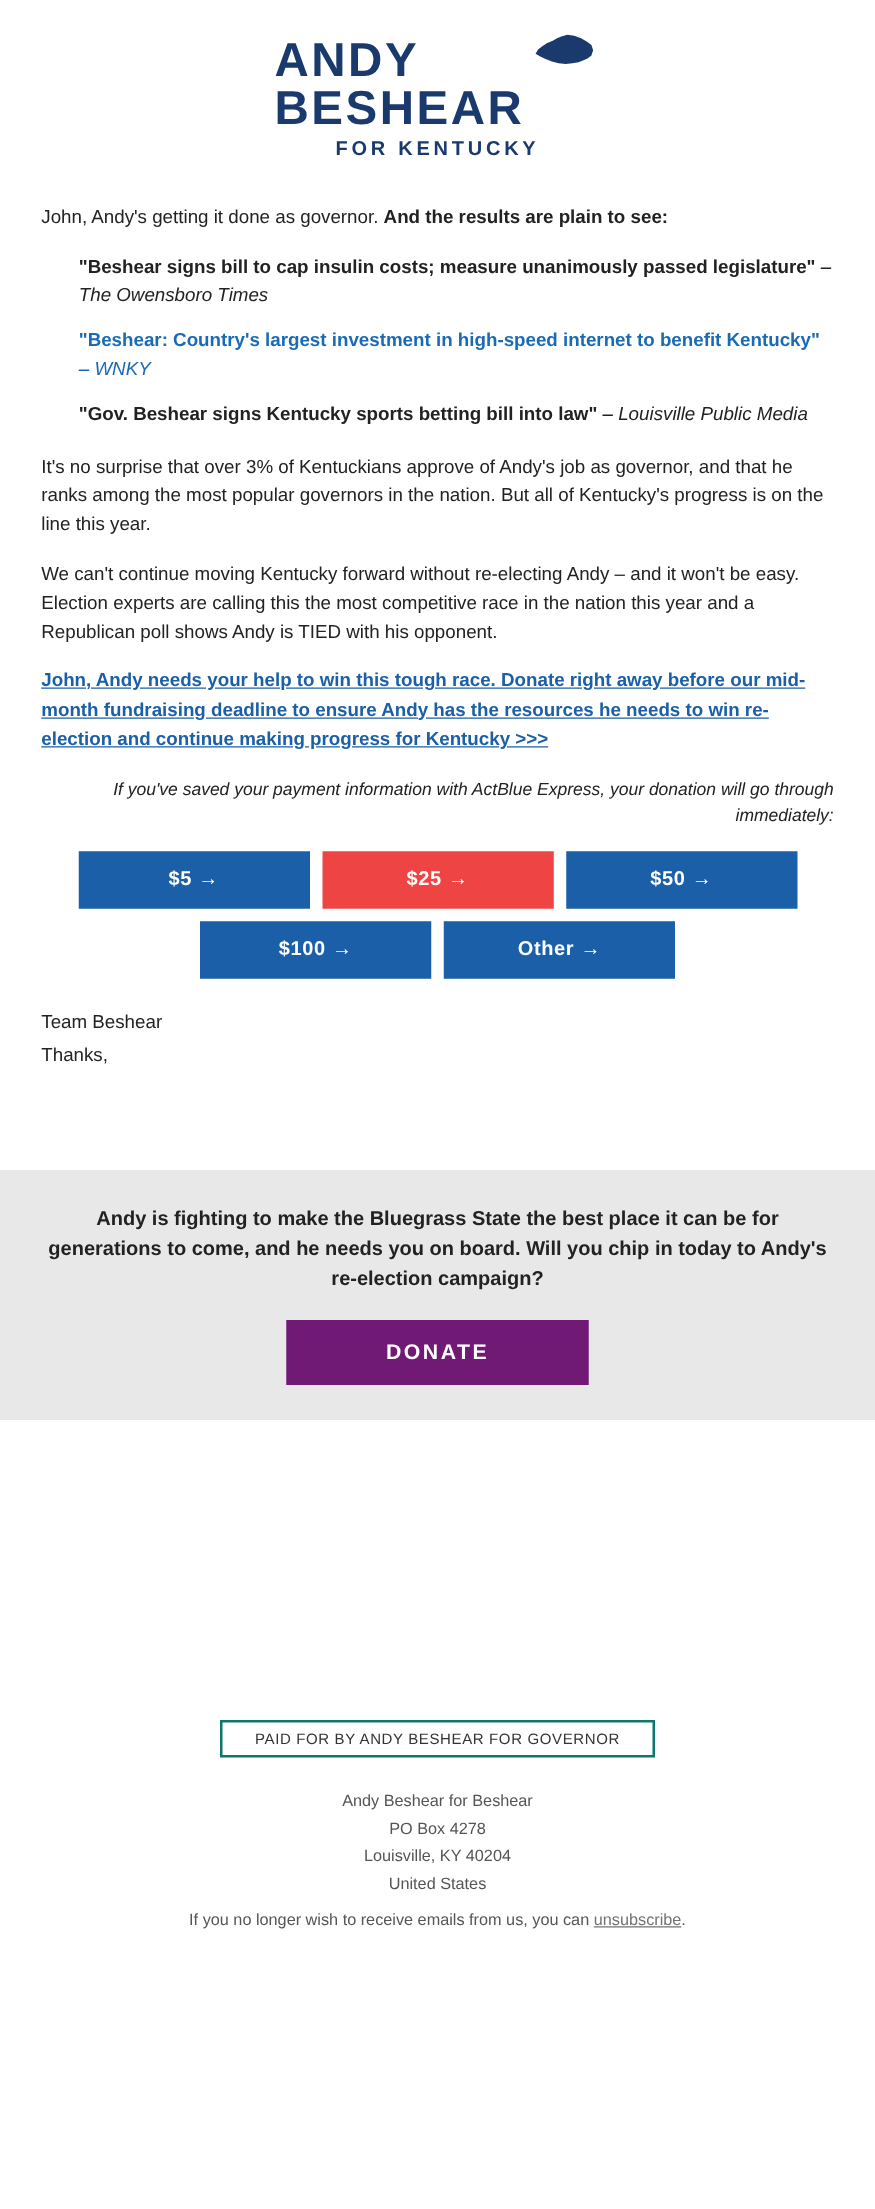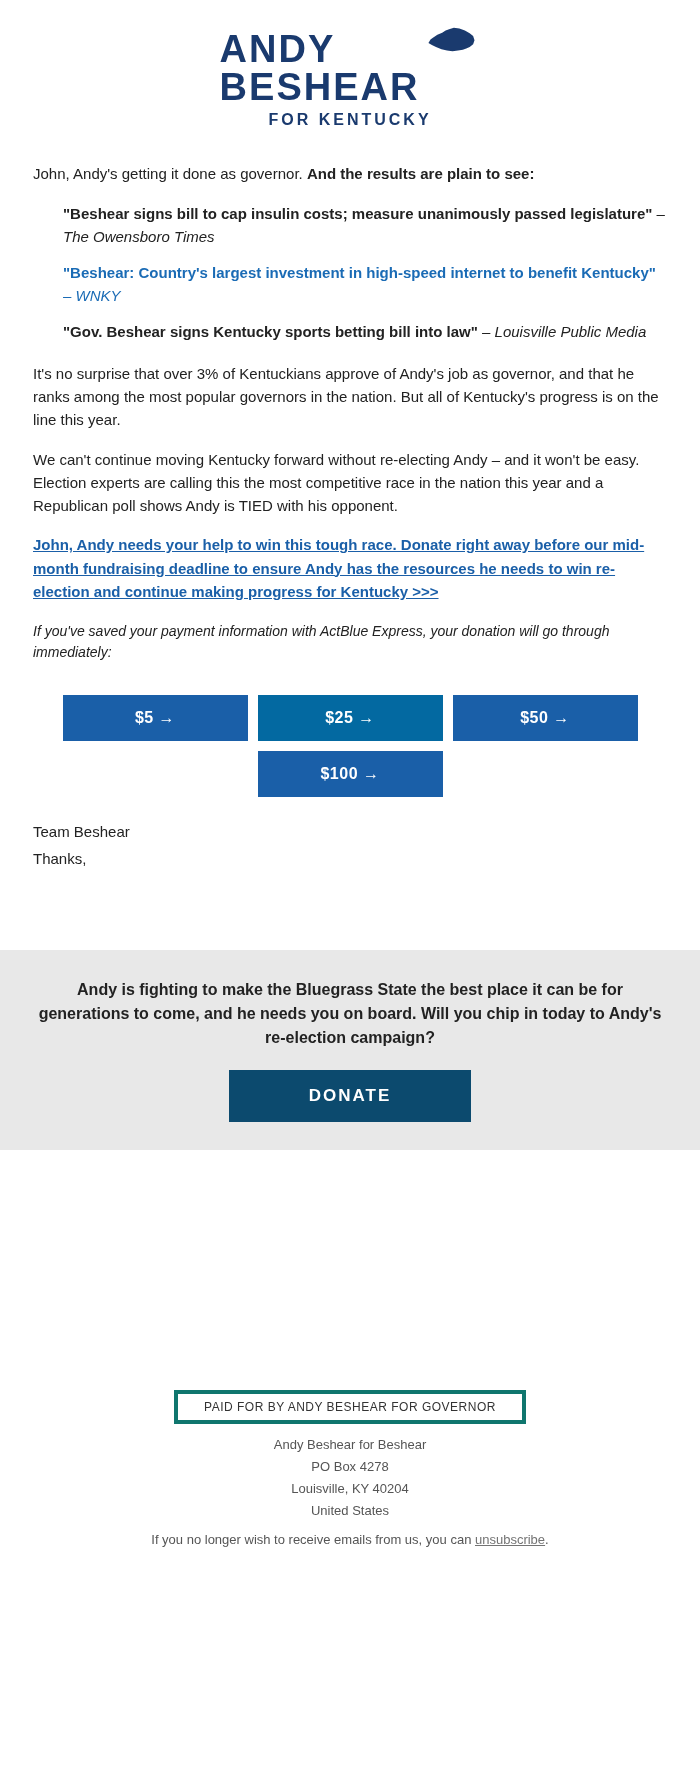"If you've saved your payment" .actblue-note { margin-bottom: 32px -> 18px; text-align: left -> right }
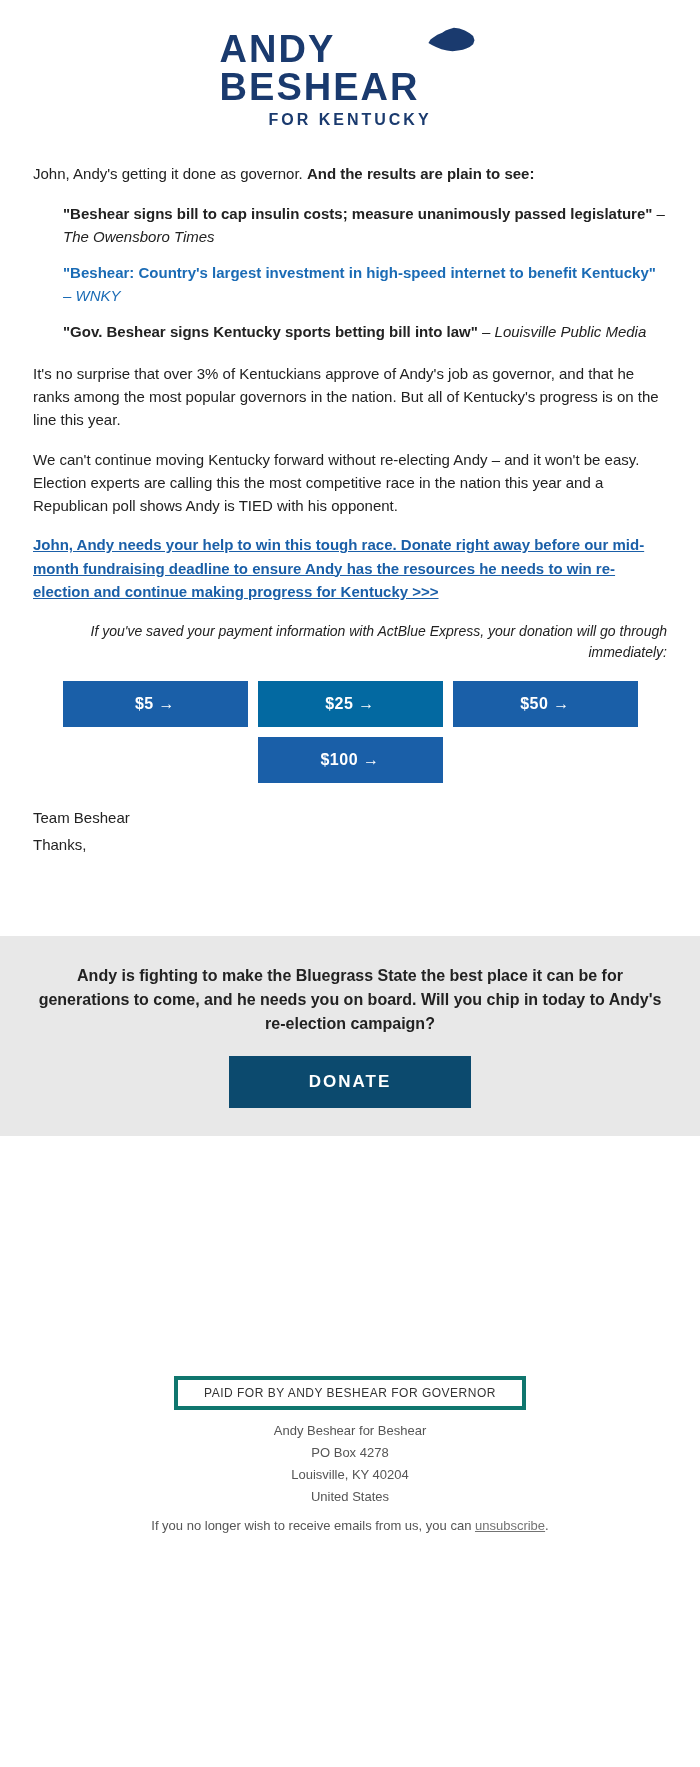"$25 →" .donate-btn.highlighted { background: #0369a1 -> #ef4444 }
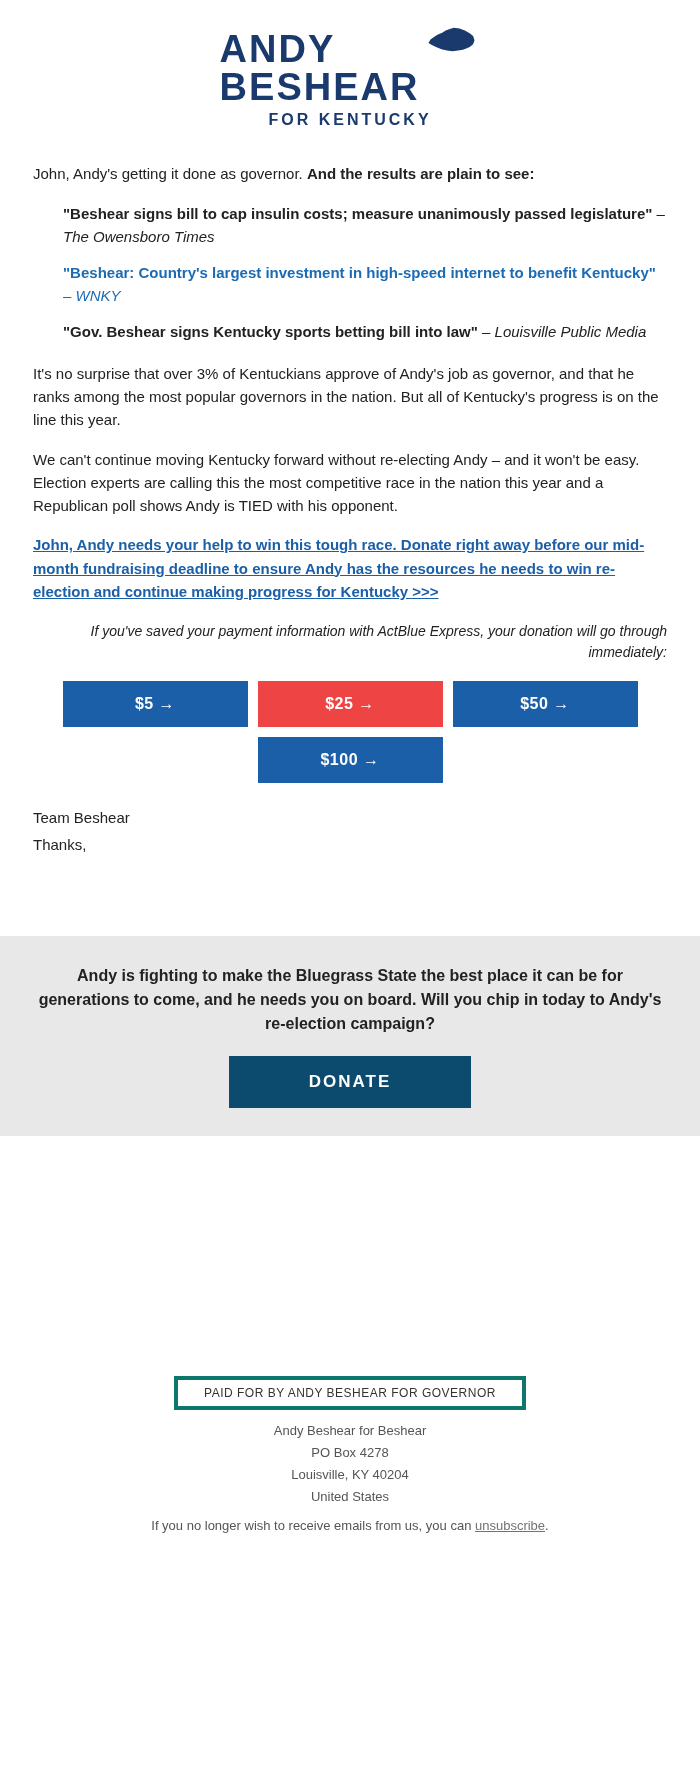"Other →" button.donate-btn { html: none -> <button>Other →</button> }
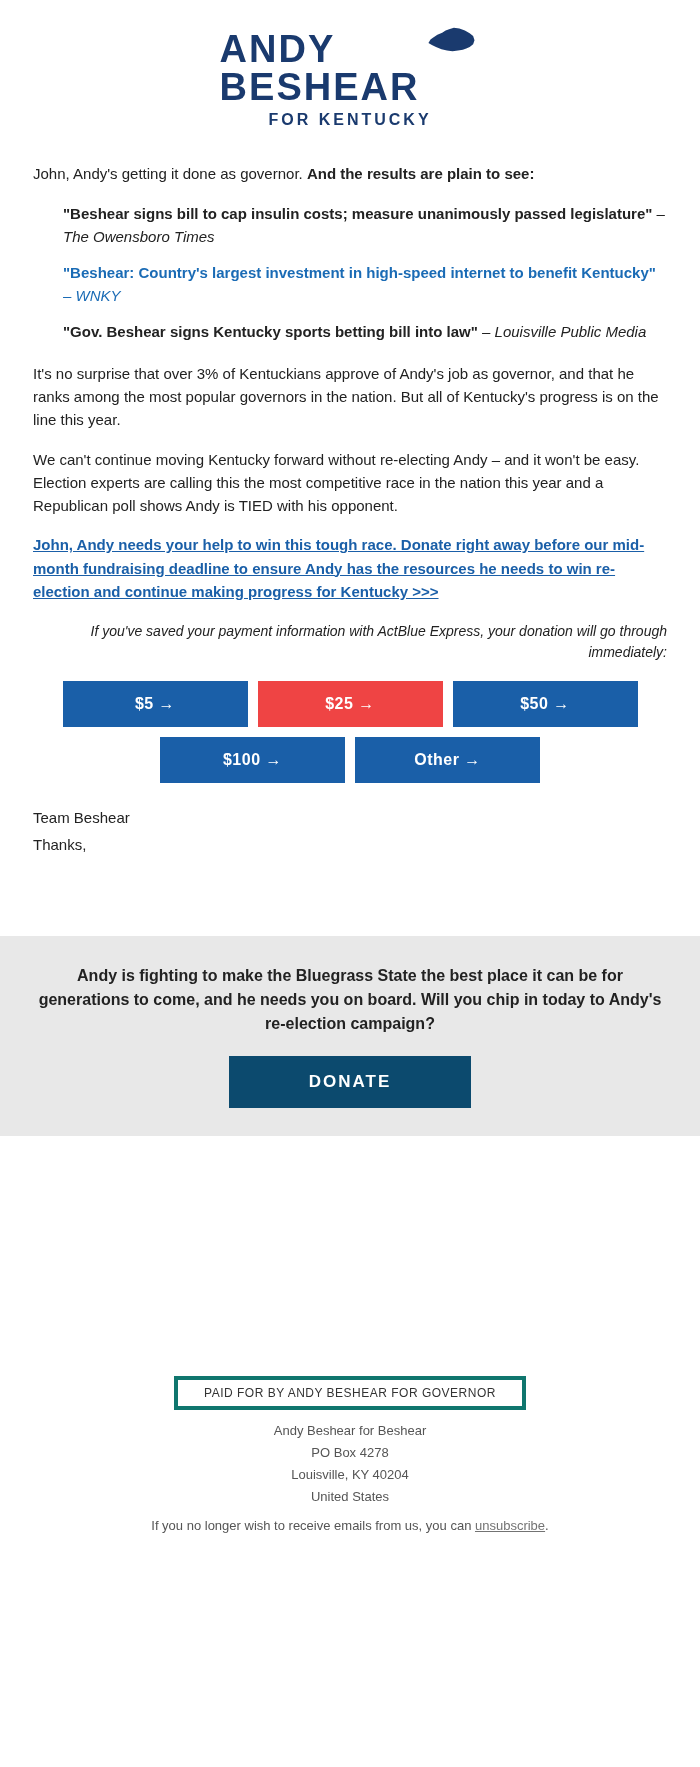"DONATE" .donate-main-btn { background: #0c4a6e -> #701a75 }
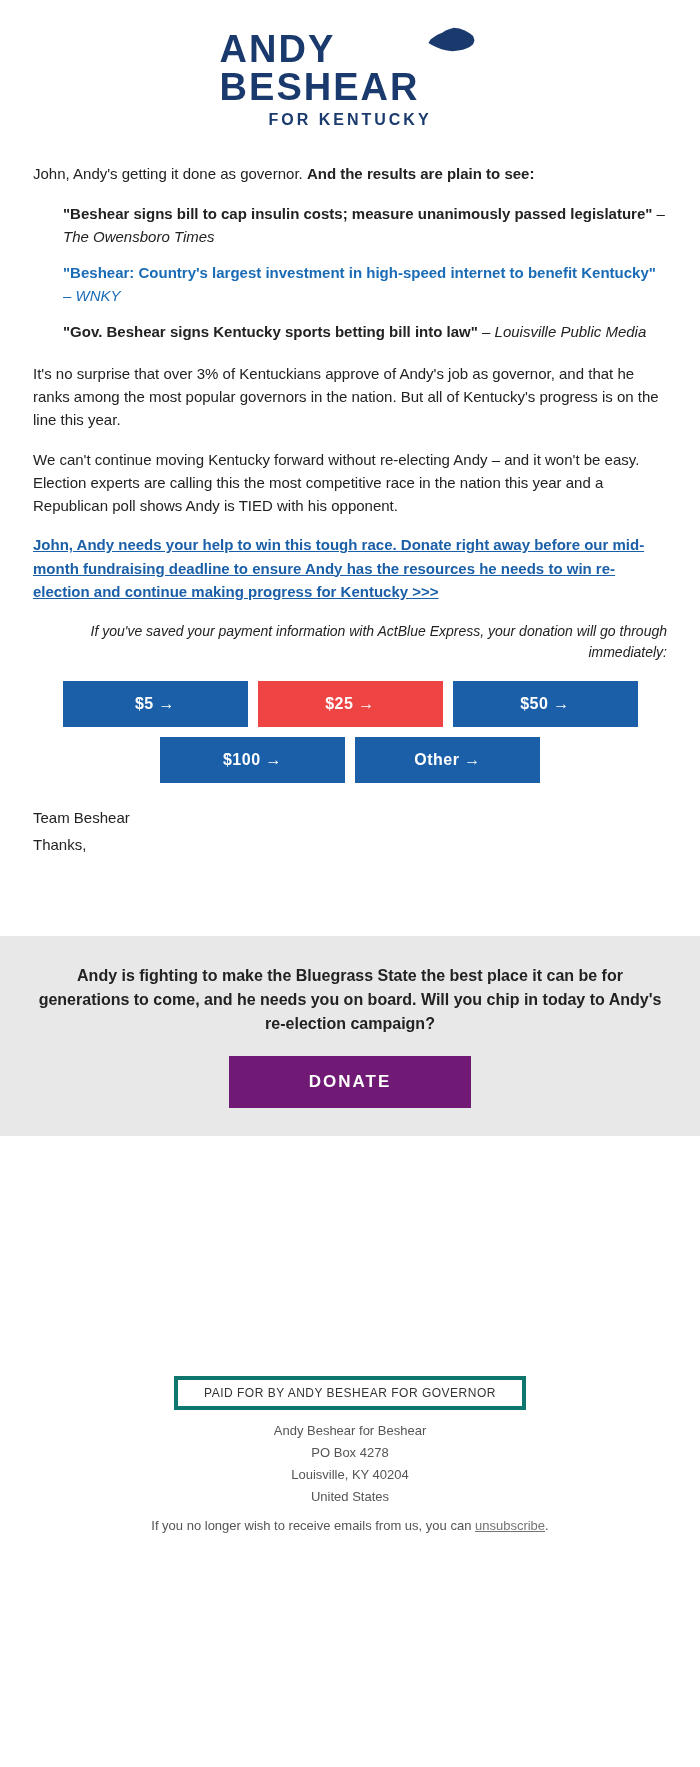"PAID FOR BY ANDY BESHEAR" .paid-for-box { border: 4px solid #0f766e -> 2px solid #0f766e; margin-bottom: 10px -> 24px }
